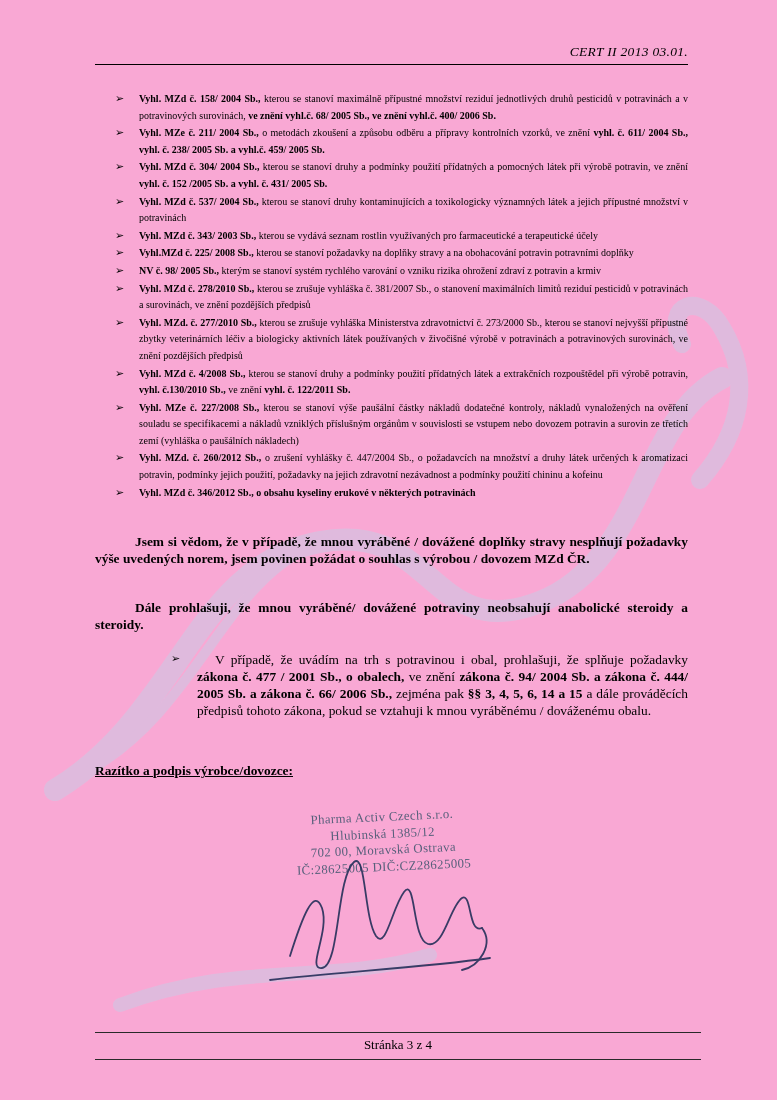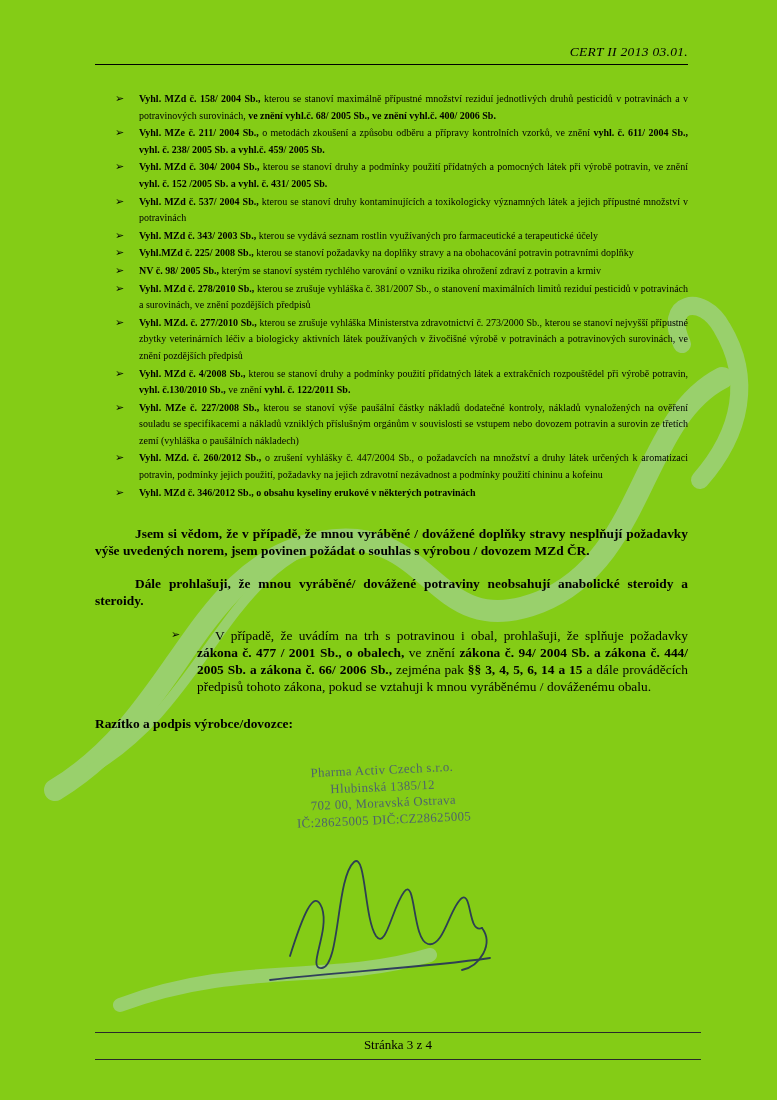"CERT II 2013 03.01." .page { background: #84cc16 -> #f9a8d4 }
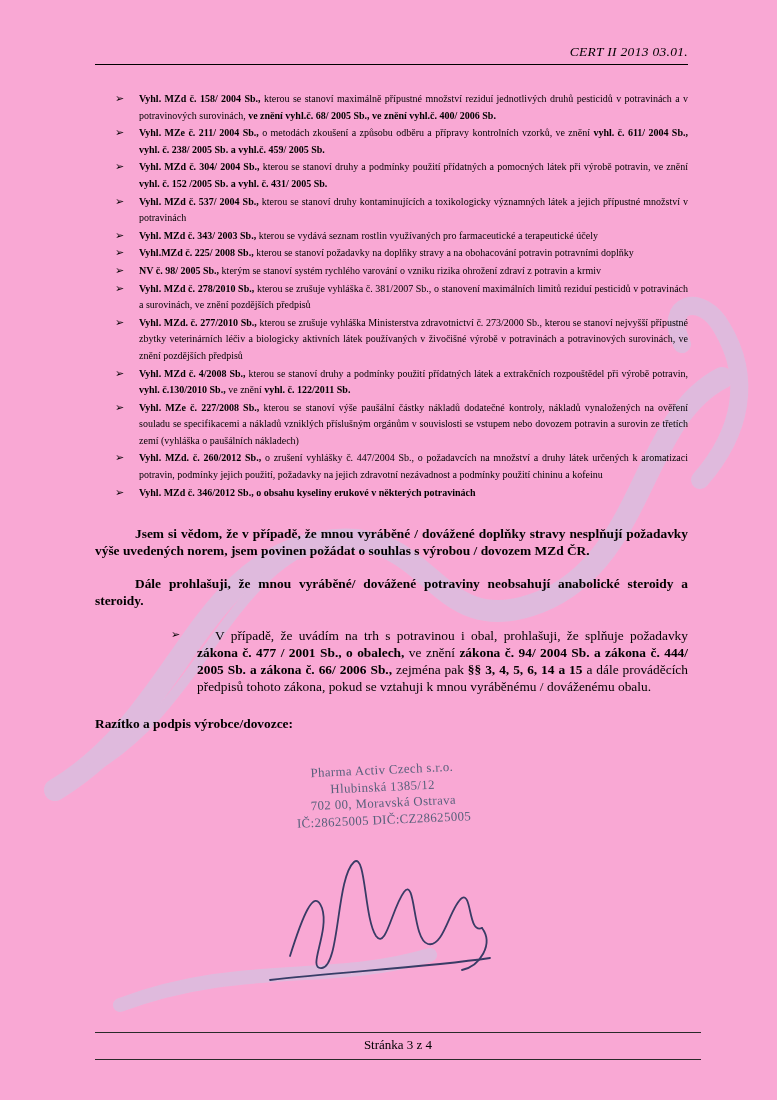"Jsem si vědom, že v" .gap-lg { margin-top: 24px -> 32px }
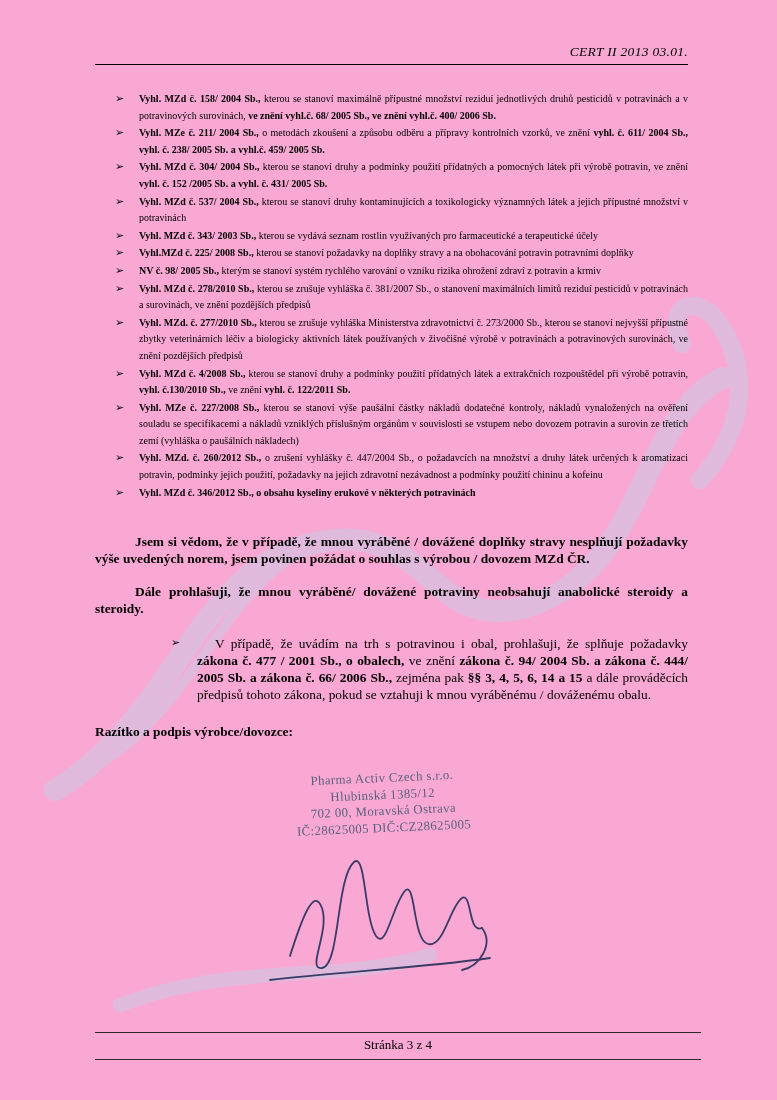"Dále prohlašuji, že mnou vyráběné/" .gap-sm { margin-top: 16px -> 32px }
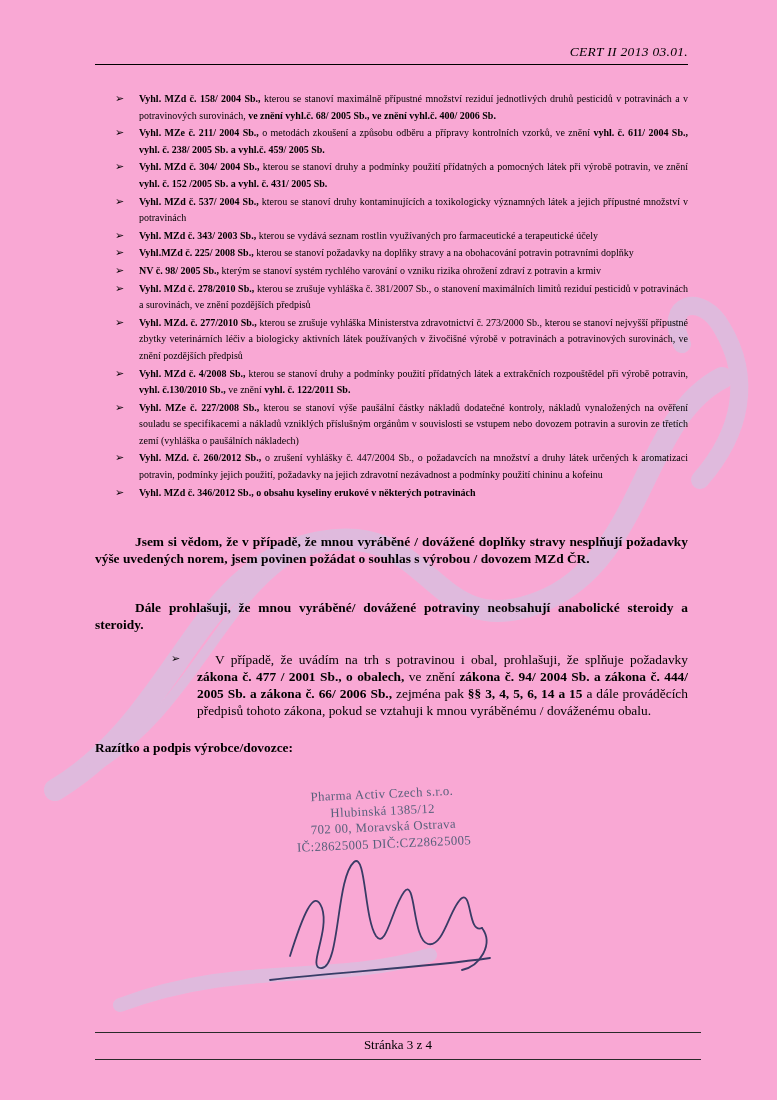"Razítko a podpis výrobce/dovozce:" .stamp-caption { margin-top: 20px -> 43px; text-decoration: none -> underline }
